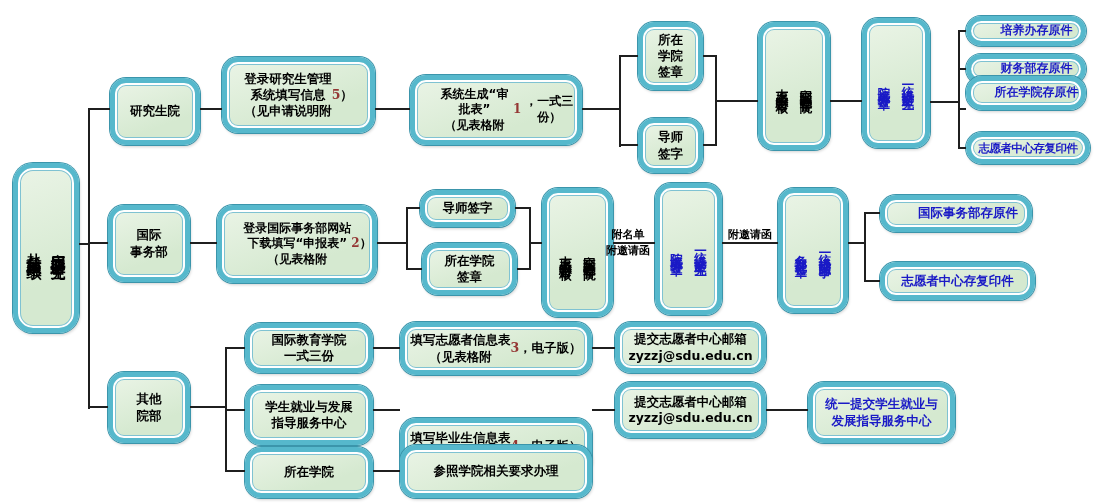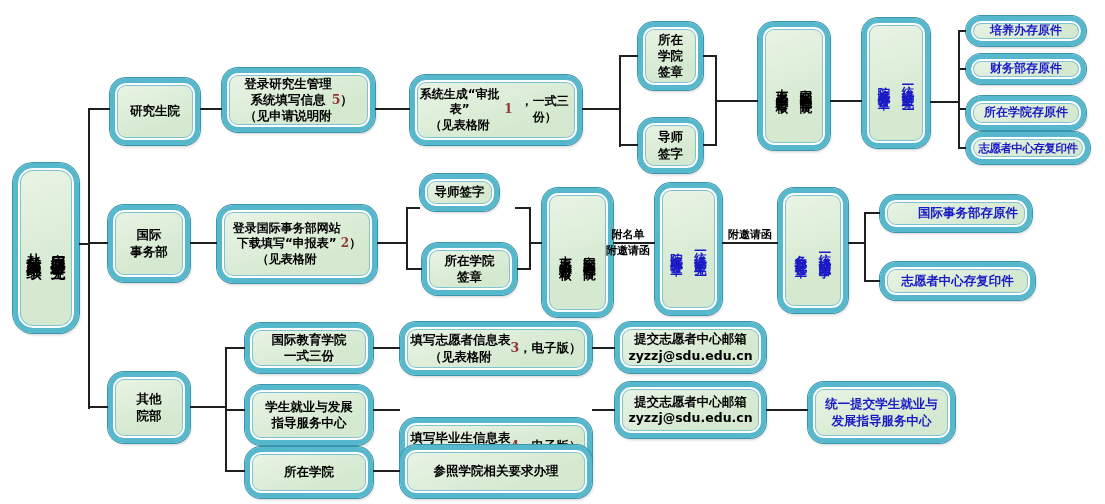"培养办存原件" .fs12 { padding-left: none -> 21px }
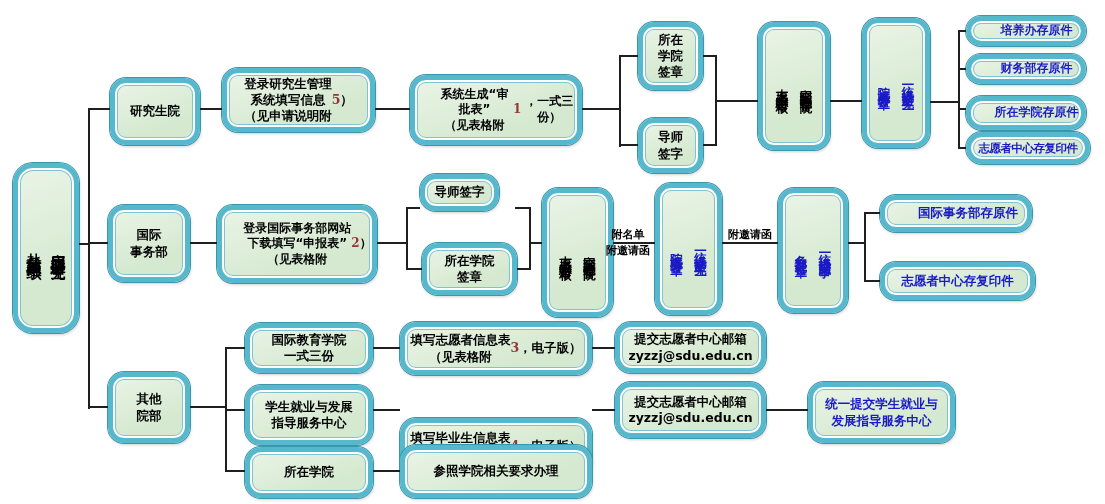"登录研究生管理" div.node { height: 64px -> 76px; top: 68px -> 57px }
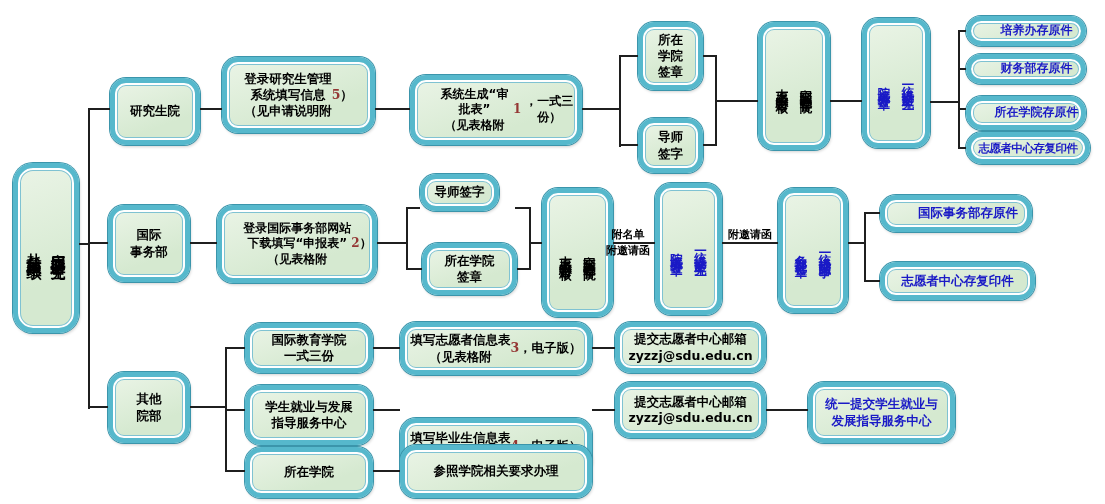"所在学院存原件" div.node { top: 96px -> 76px }
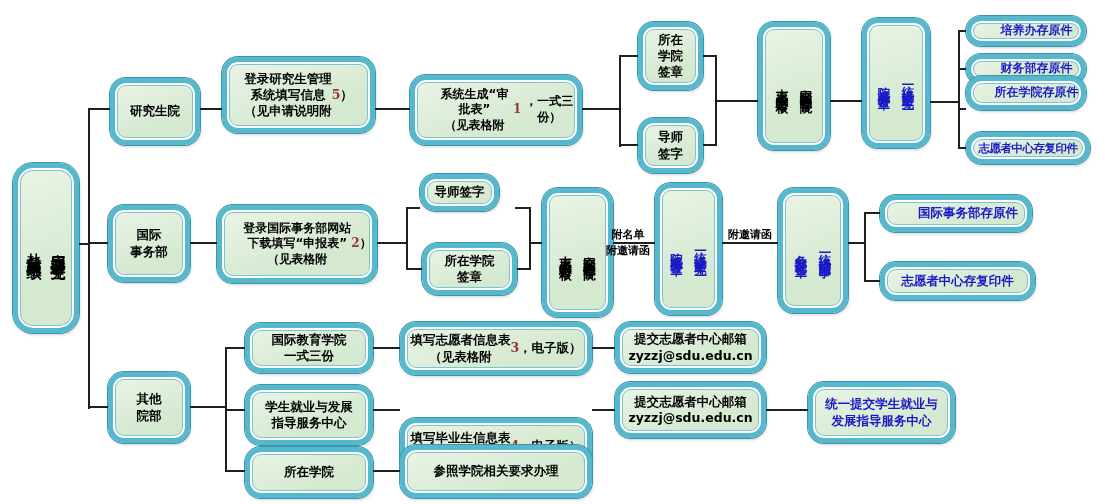"导师签字" div.node { top: 174px -> 190px; width: 79px -> 95px }
